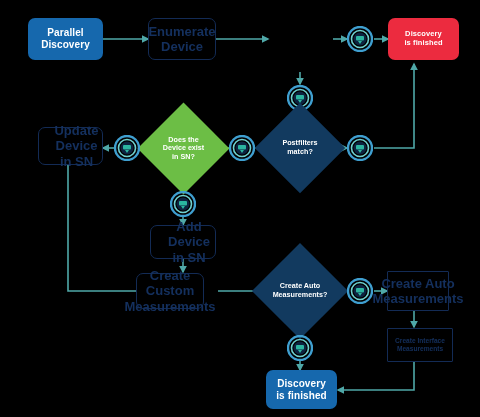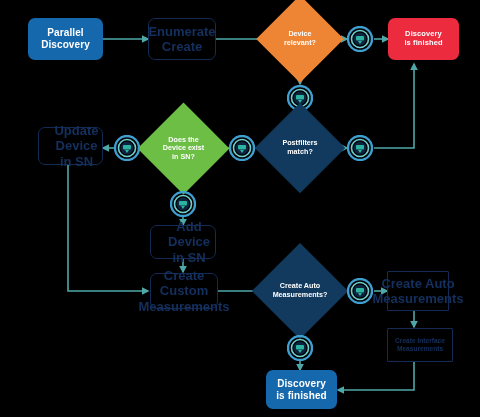"Device" div.diamond { html: <div> <div></div> <div> <span>Device</span> <span>relevant?</span> </div> </div> -> none }
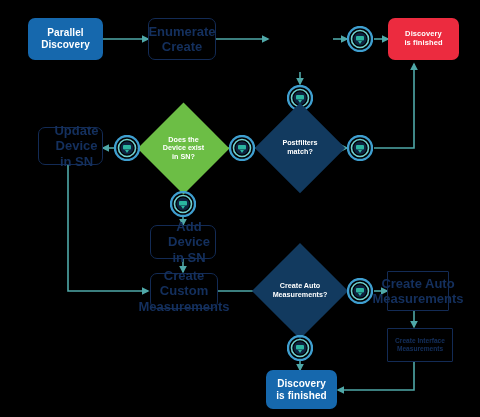"Create" span { text: Create -> Device }
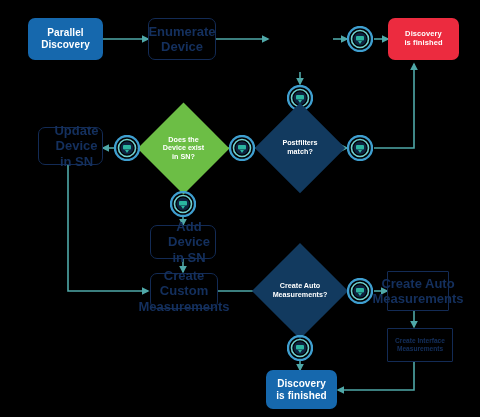"Create Custom" div.node { left: 150px -> 136px }
